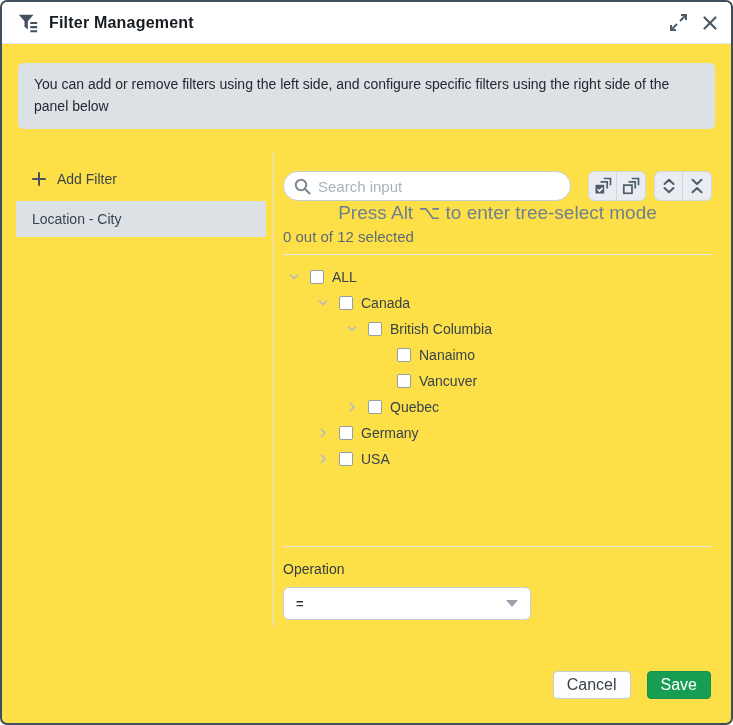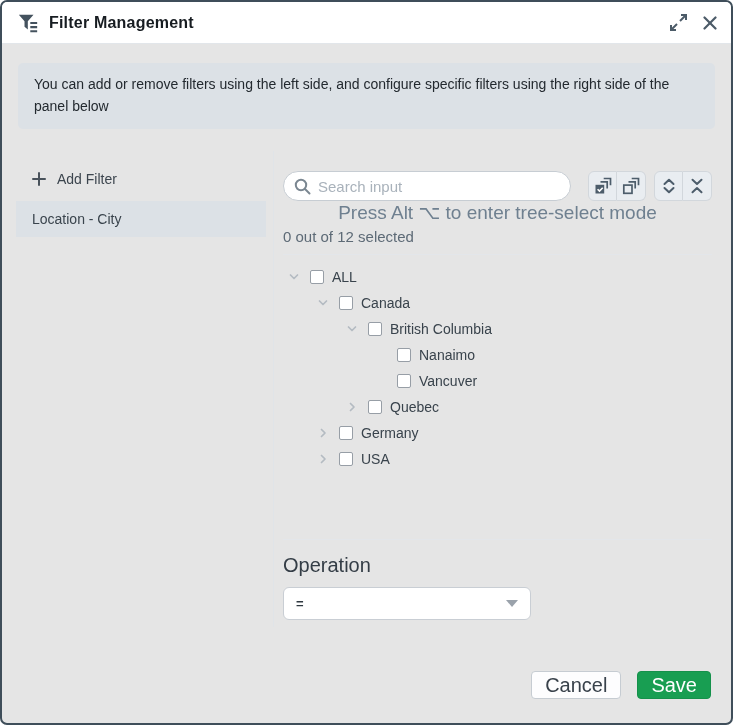"Filter Management" .dialog { background: #e5e5e5 -> #fde047 }
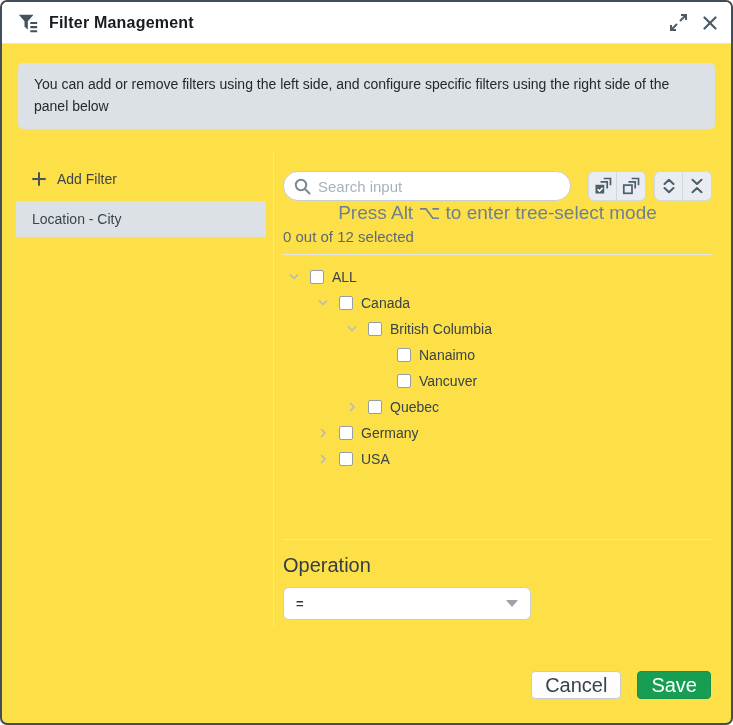"Operation" .op-label { font-size: 20px -> 14px }
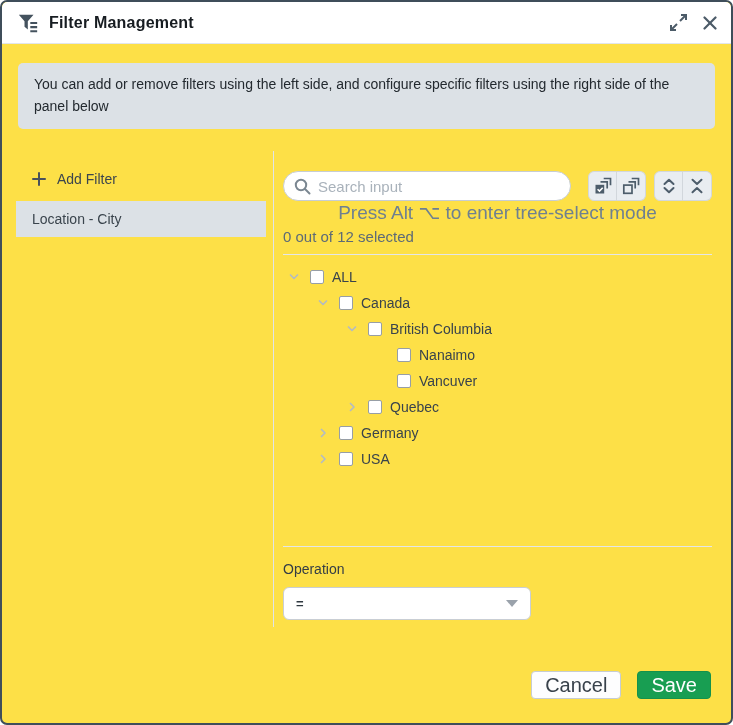"Cancel" .btn { font-size: 20px -> 16px }
